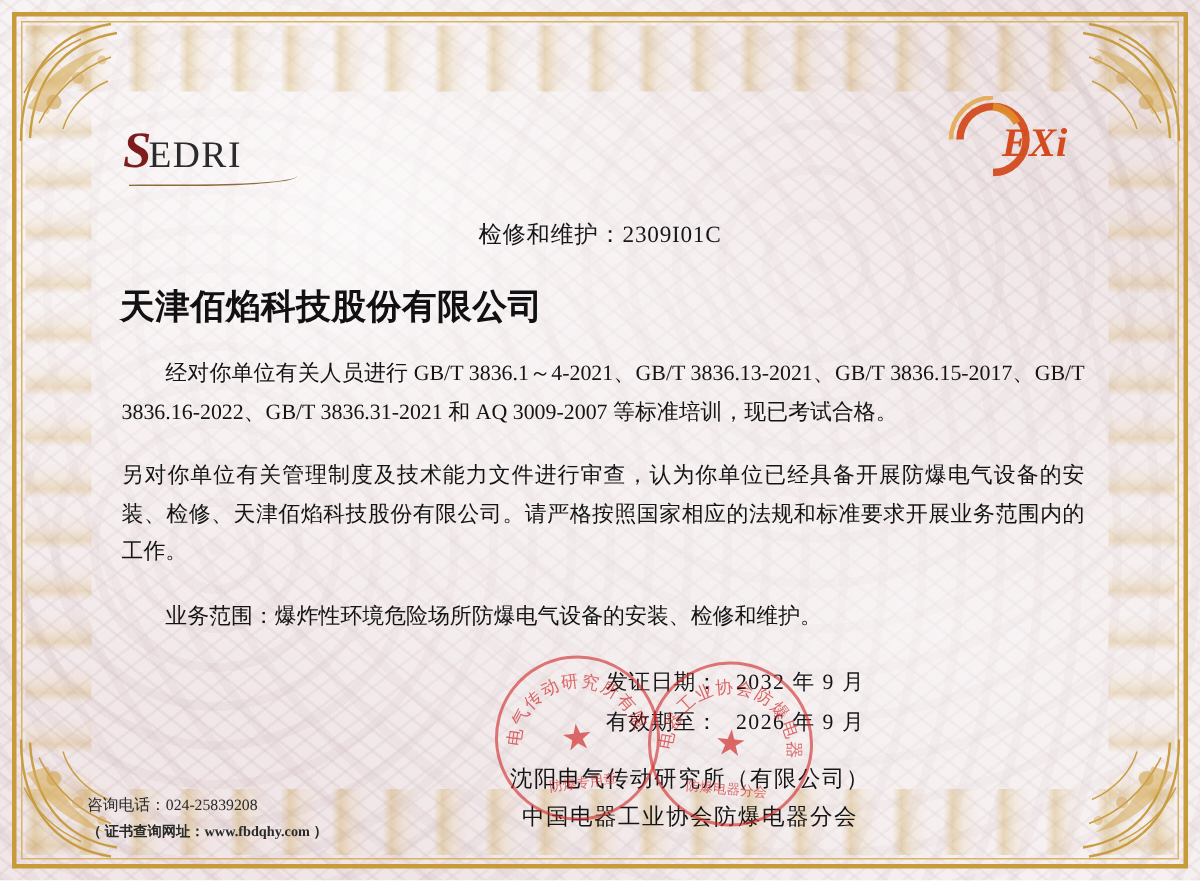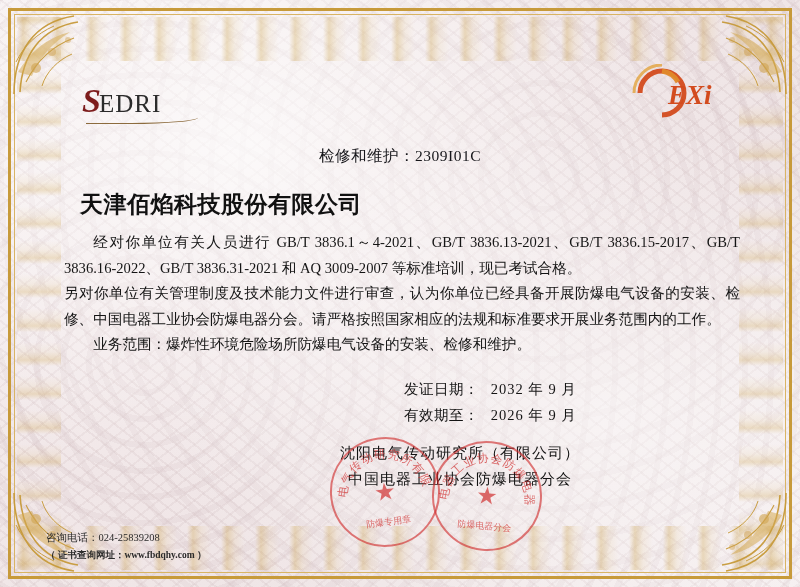"经对你单位有关人员进行 GB/T 3836.1～4-2021、GB/T" .body-text p { margin: 0 -> 17px }
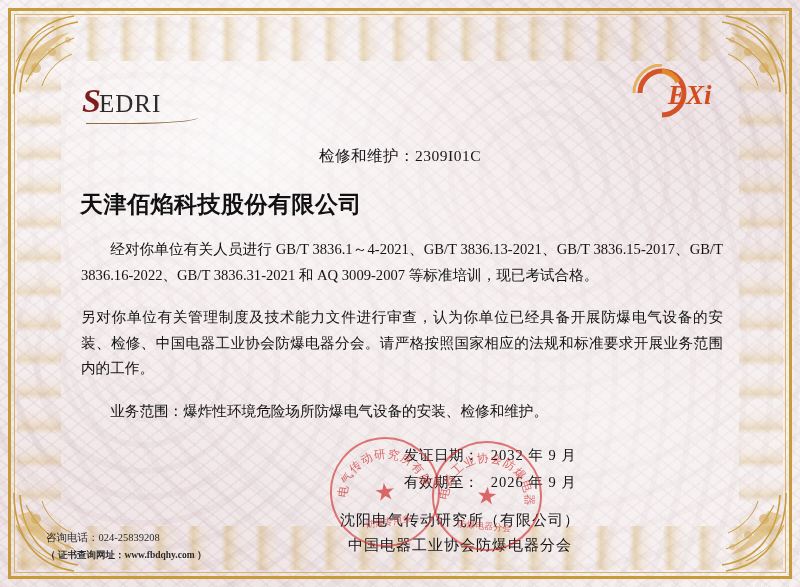"另对你单位有关管理制度及技术能力文件进行审查，认为你单位已经具备开展防爆电气设备" p { text: 中国电器工业协会防爆电器分会 -> 天津佰焰科技股份有限公司 }
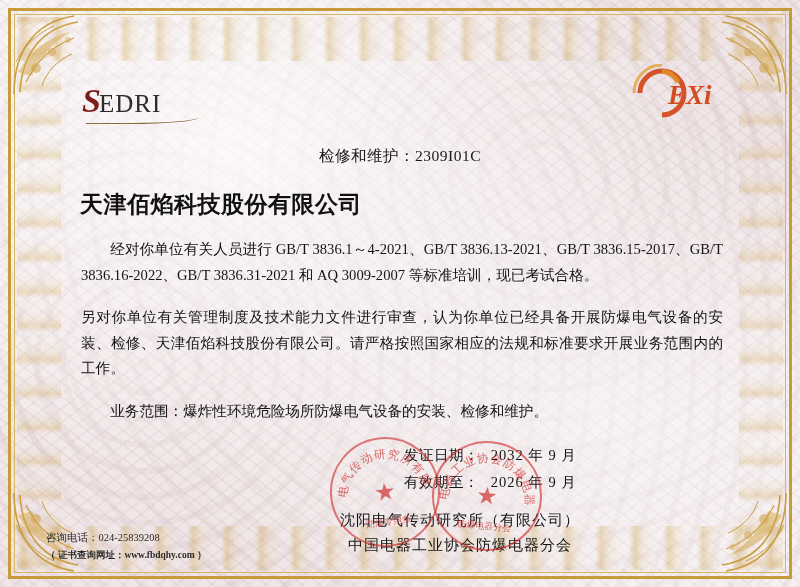"咨询电话：024-25839208" .footer { left: 46px -> 58px }
